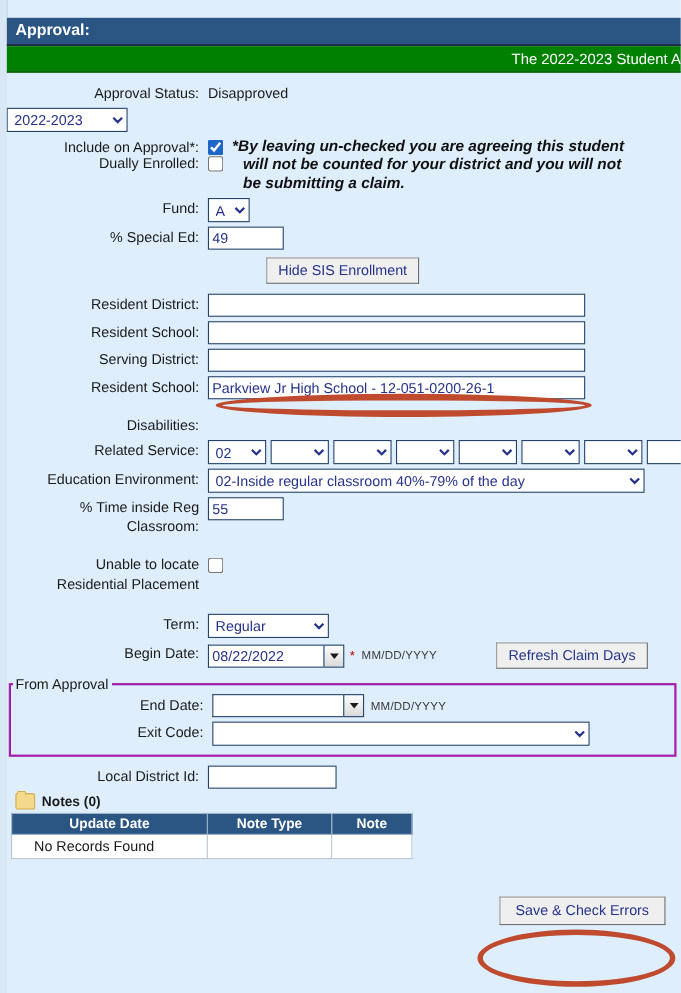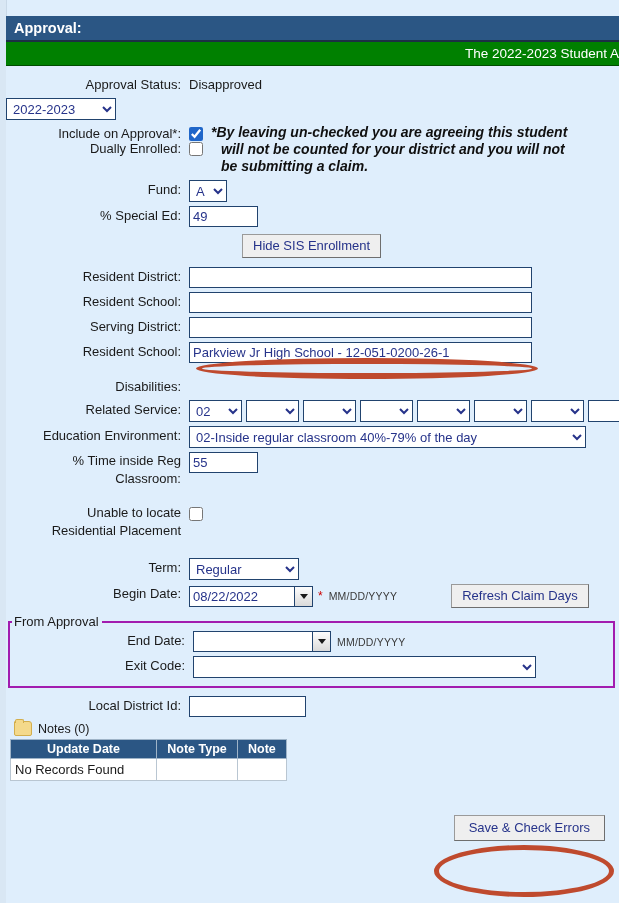"Notes (0)" .notes-line { font-weight: normal -> bold }
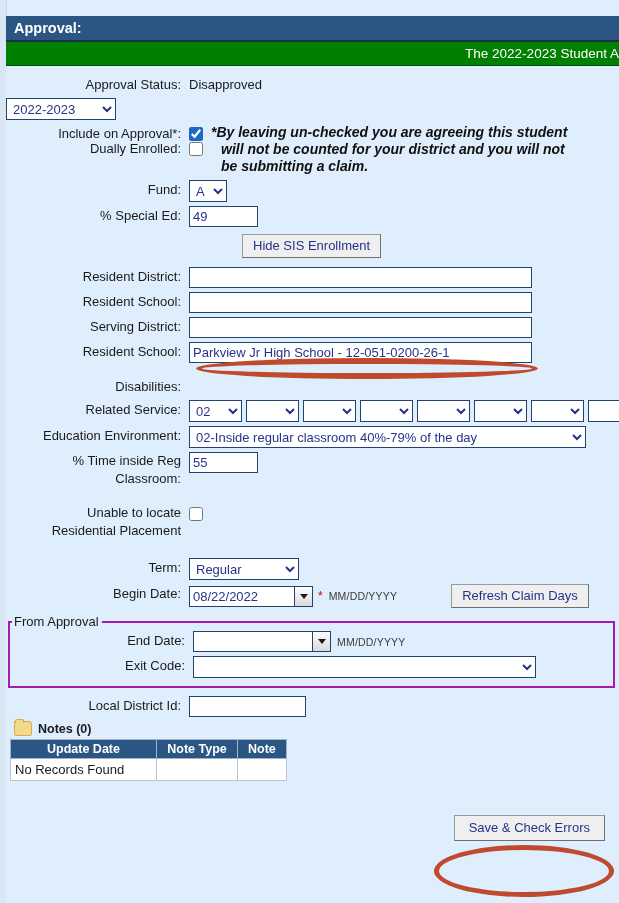"Update Date" table.notes th { padding: 2px 10px -> 2px 22px }
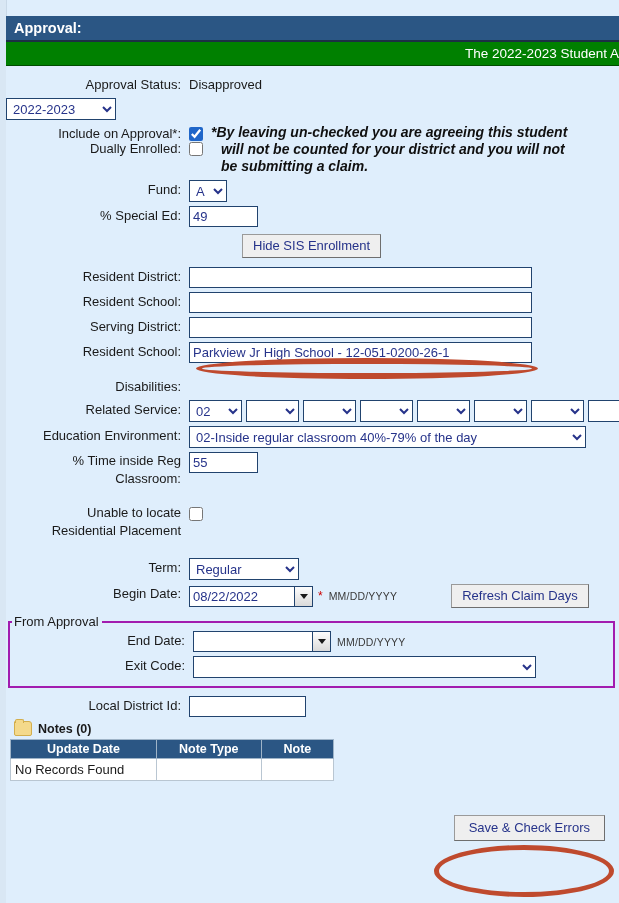"No Records Found" table.notes td { padding: 1px 4px -> 1px 20px }
